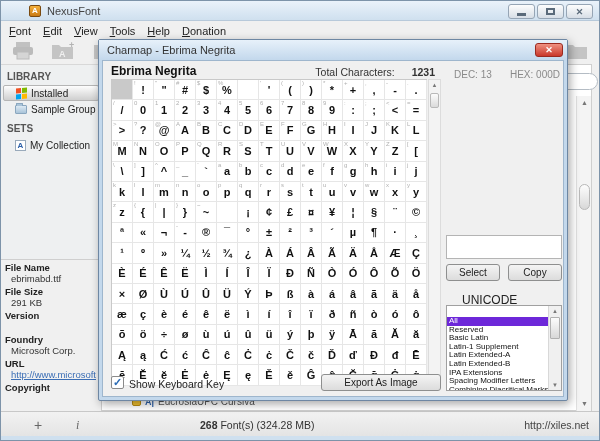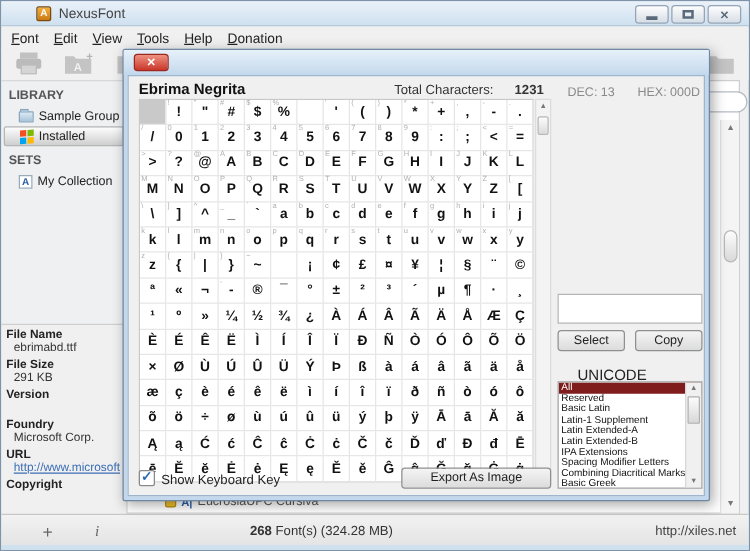"Charmap - Ebrima Negrita" span.dlg-title { html: none -> <span>Charmap - Ebrima Negrita</span> }
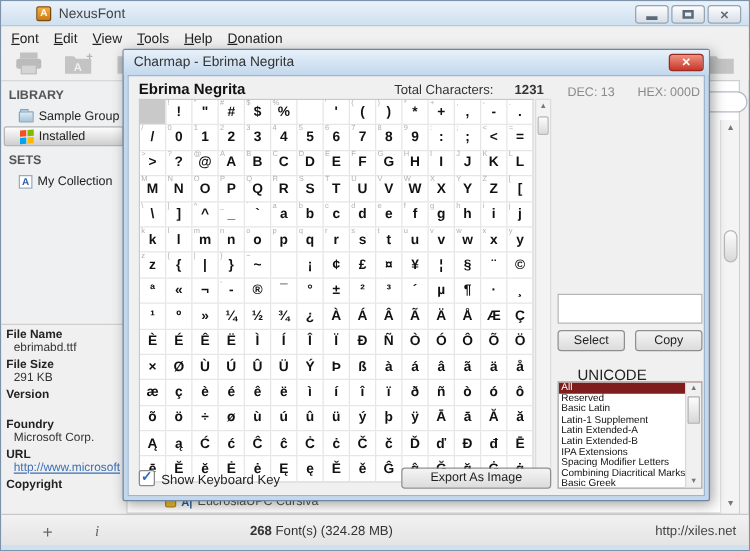"Sample Group" div.side-item { order: before "Installed" -> after "Installed" }
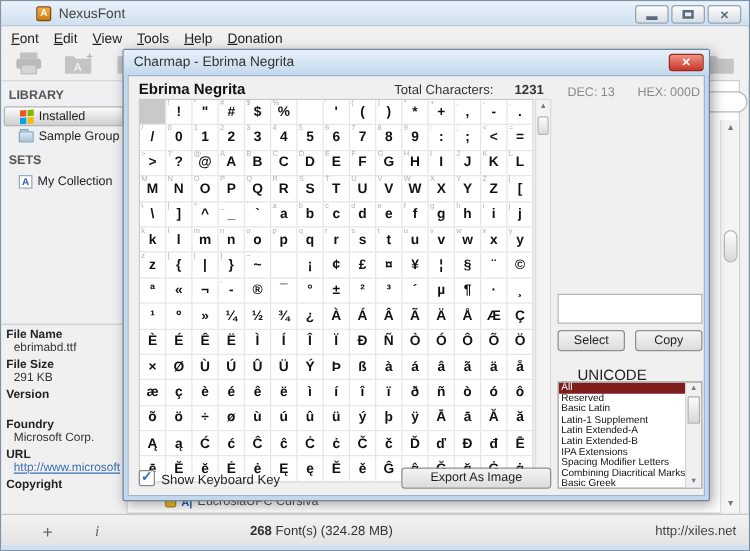"All" .sub-item.selected { background: #7f1d1d -> #6d28d9; margin-top: none -> 11px }
